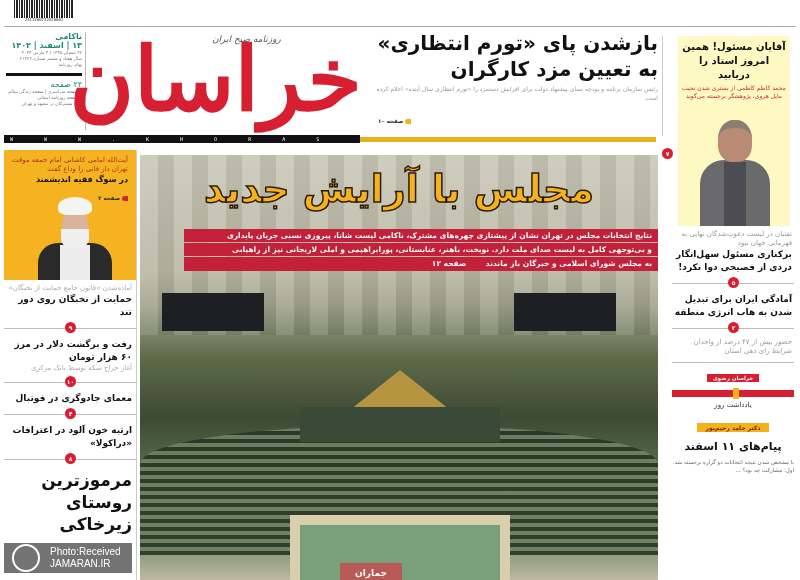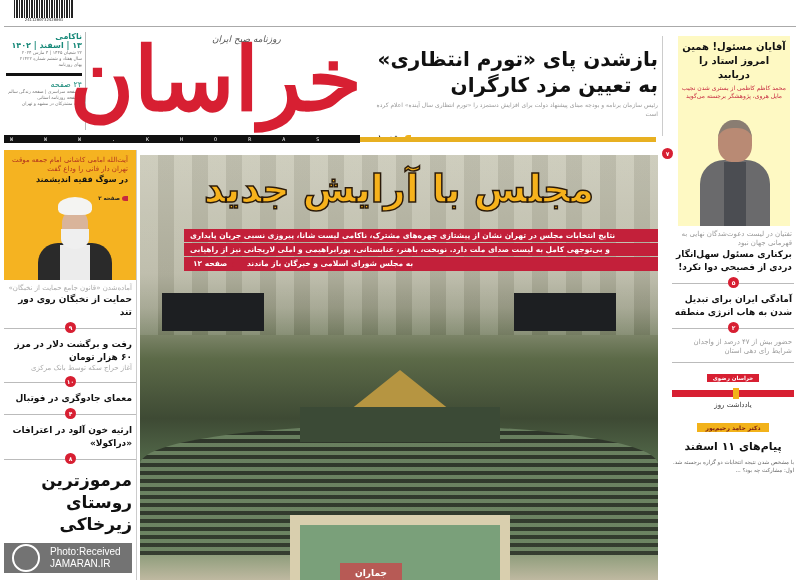"بازشدن پای «تورم انتظاری»" .lead { top: 46px -> 30px }
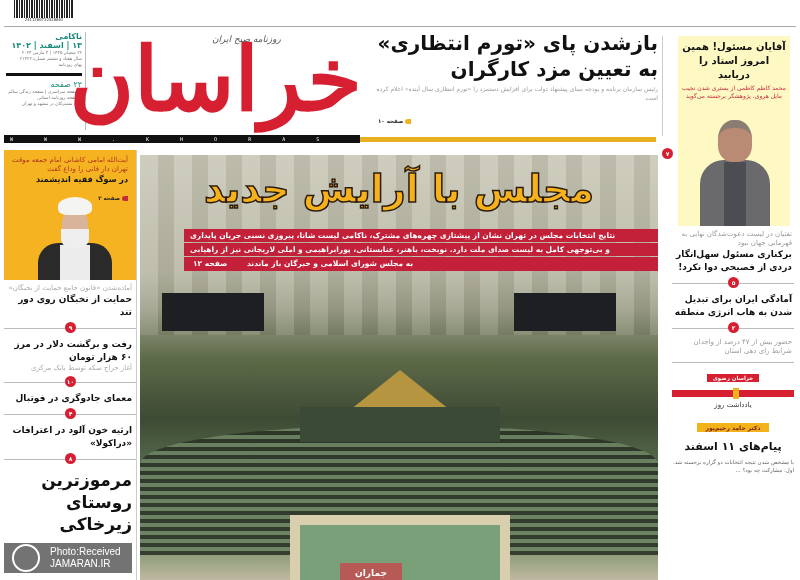"نتایج انتخابات مجلس در تهران" .main .summary { text-align: left -> right }
